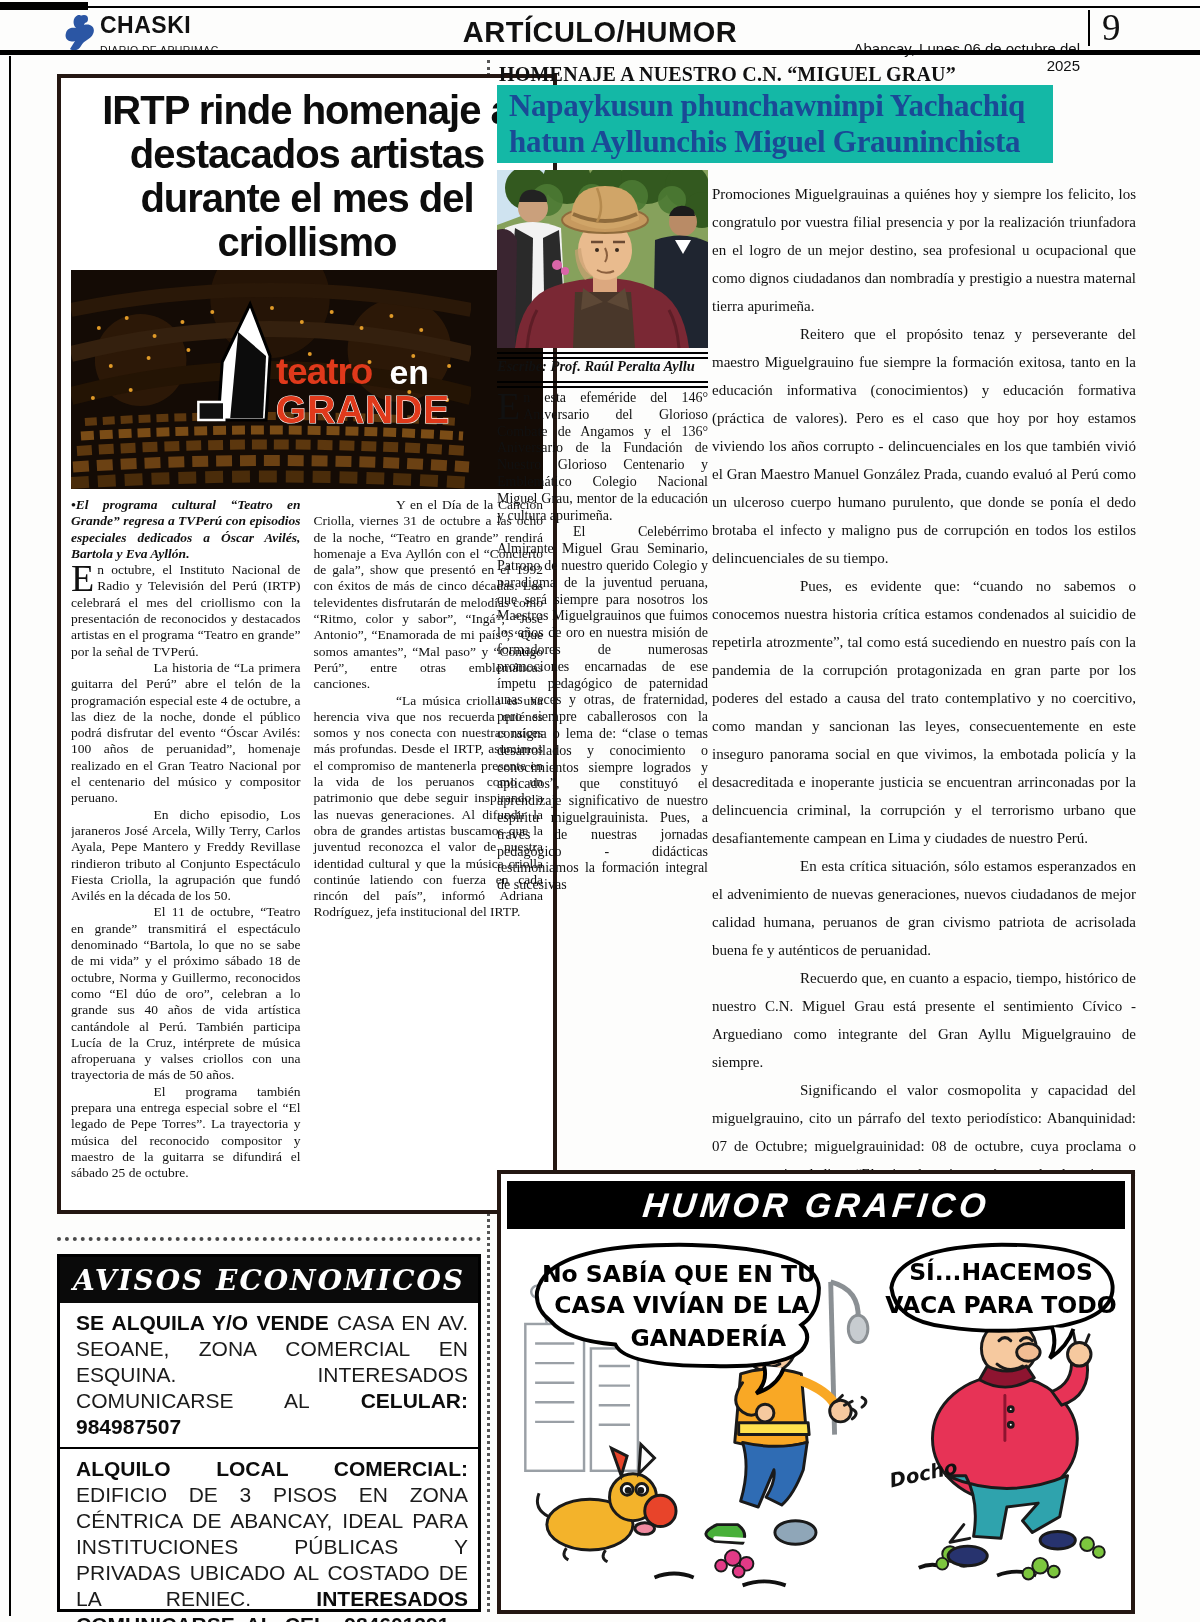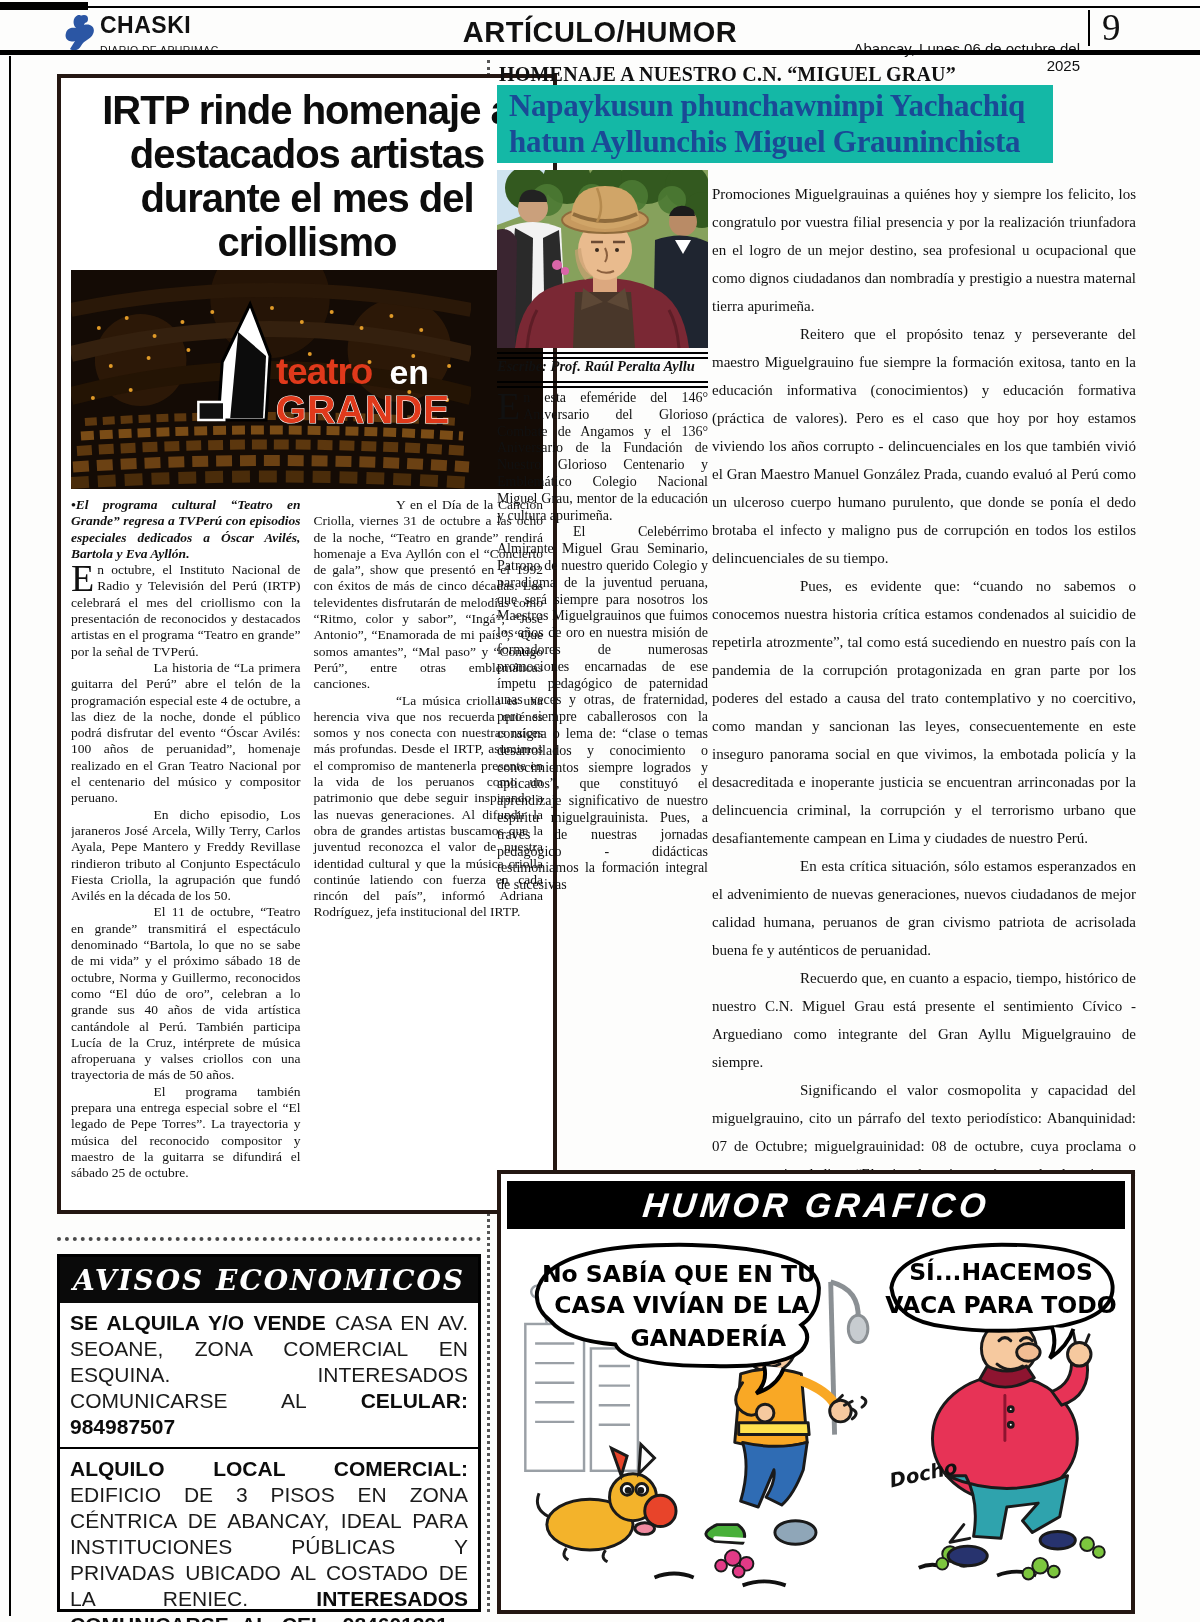"SE ALQUILA Y/O VENDE CASA" .ad { padding: 7px 10px 4px 10px -> 7px 10px 4px 16px }
